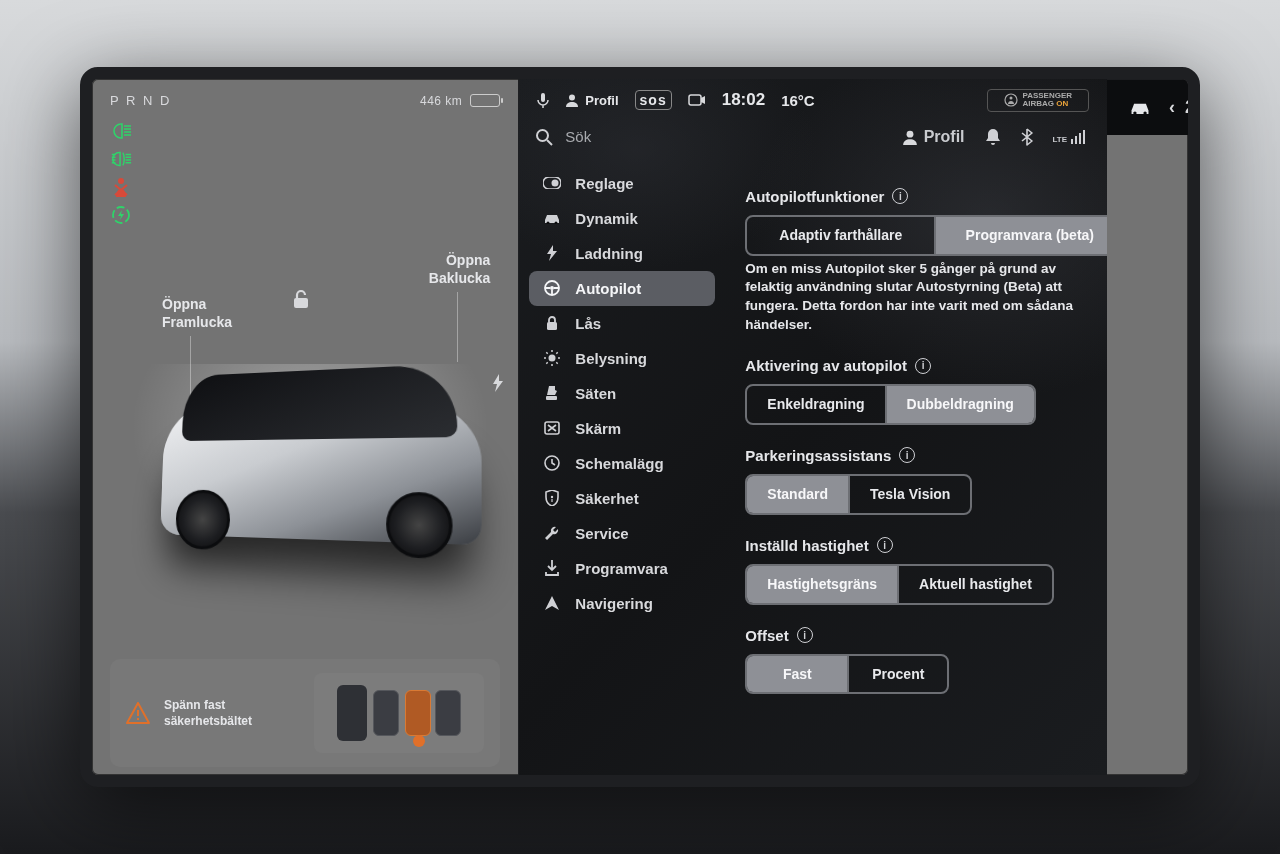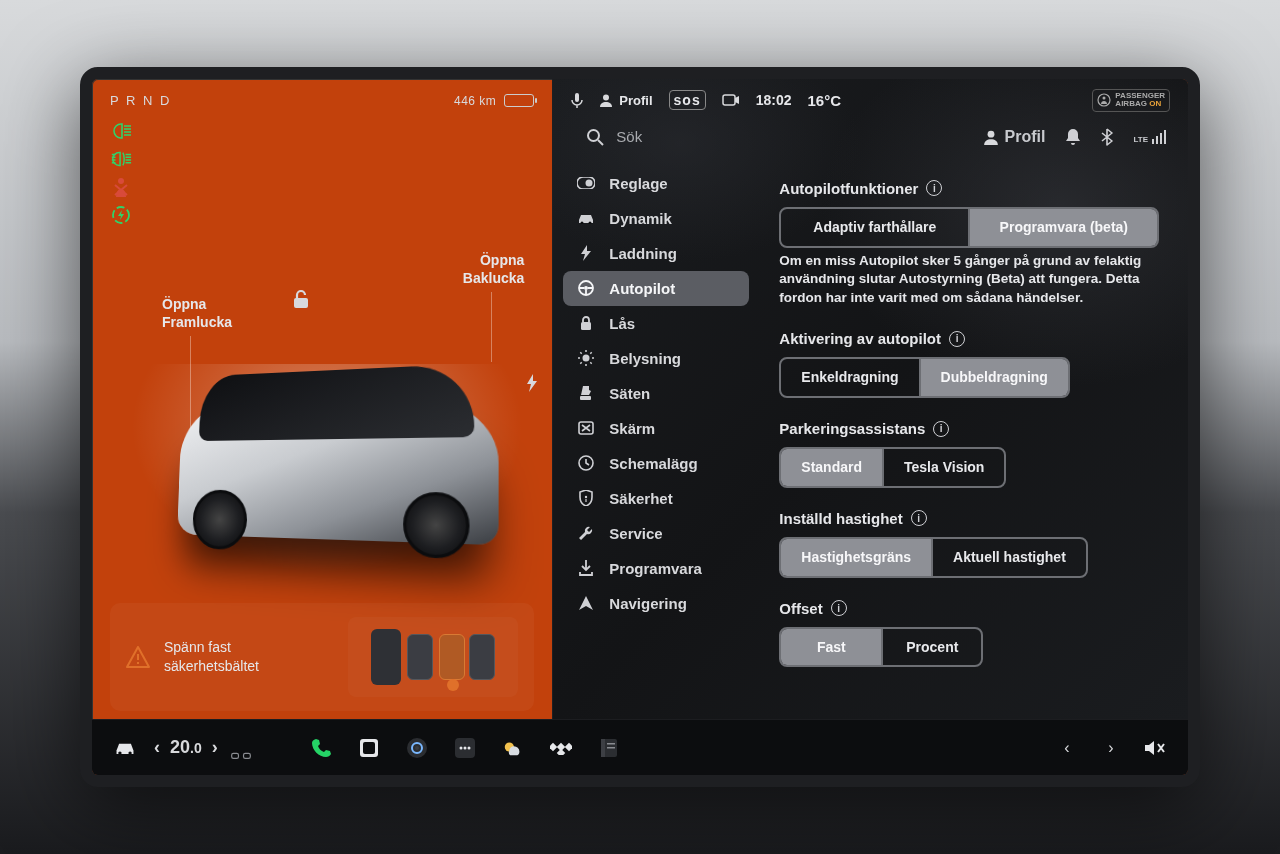"P R N D" .screen { background: #c2410c -> #737373; flex-direction: column -> row }
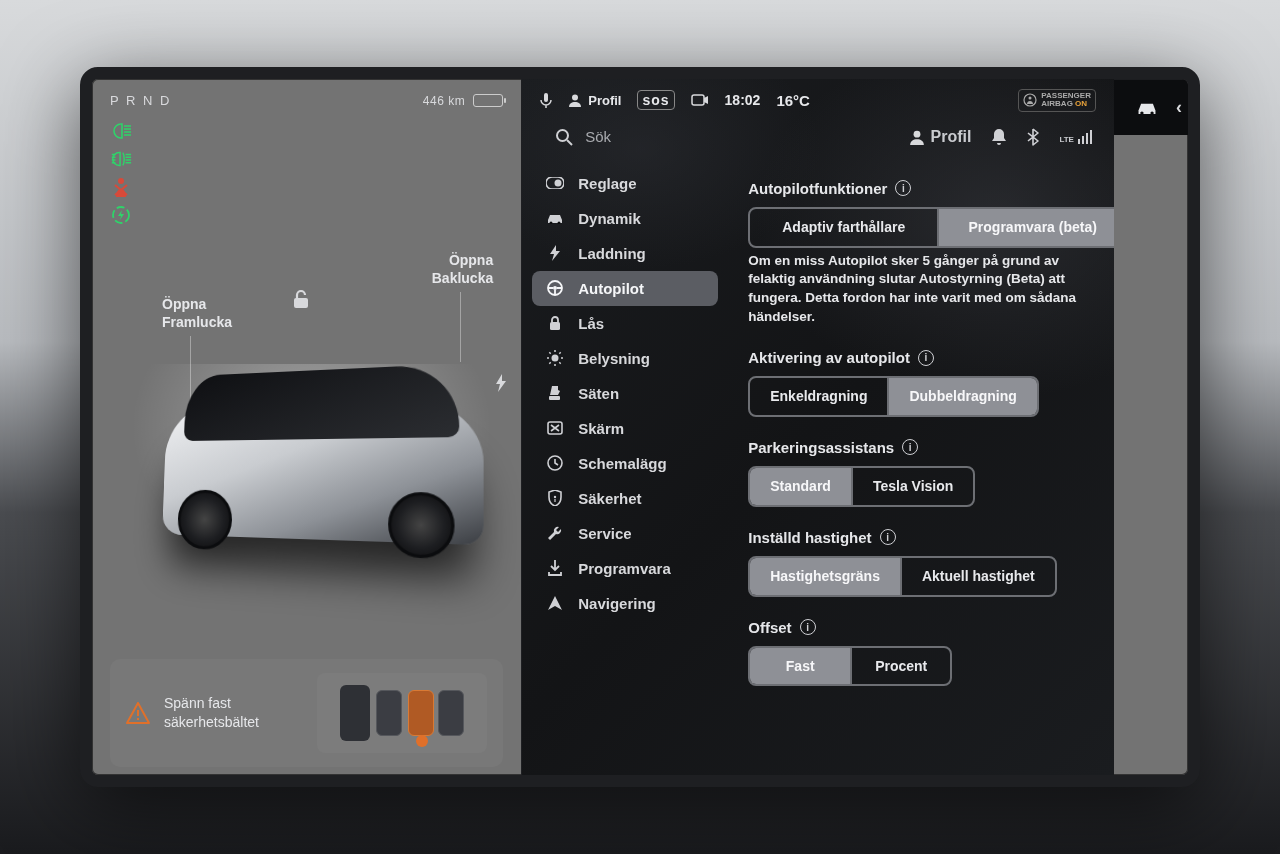"18:02" span { font-size: 14px -> 17px }
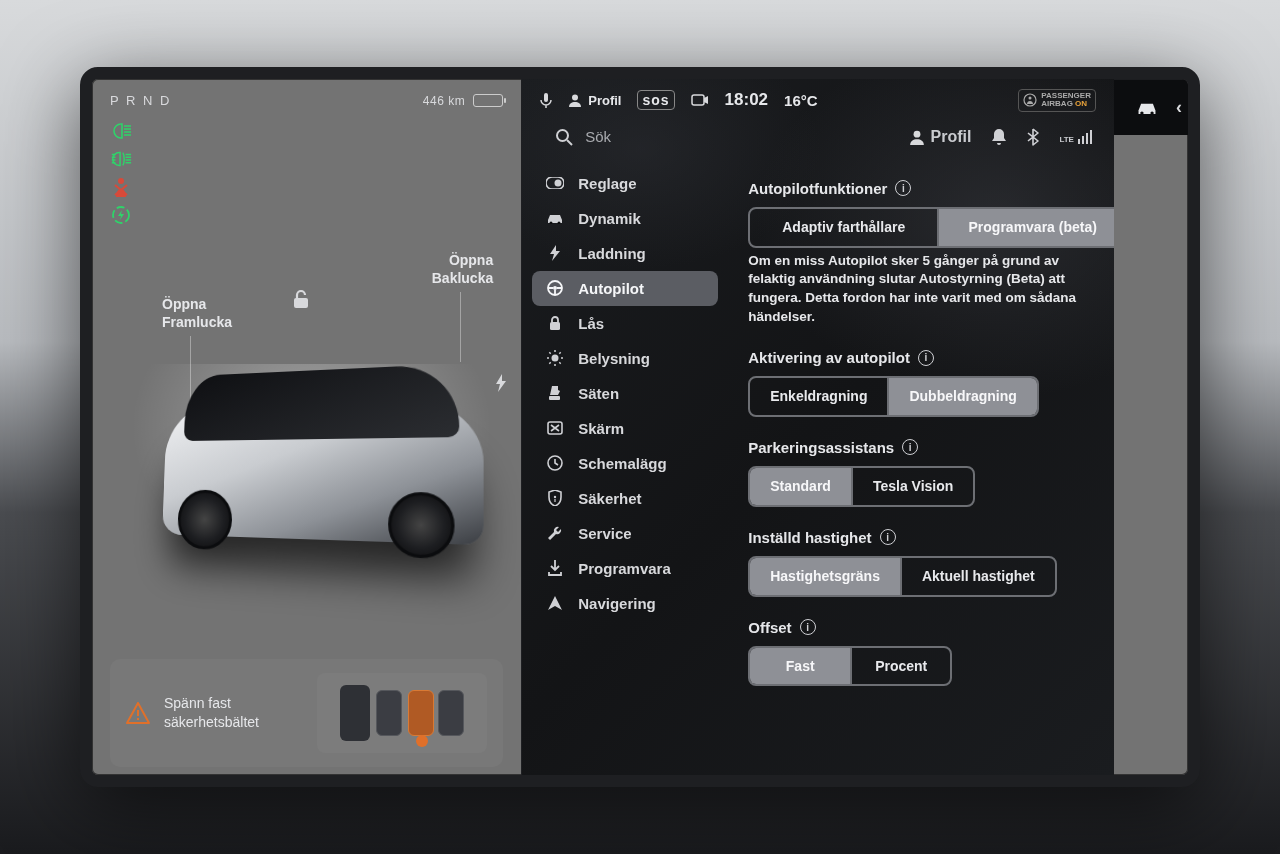"PASSENGER" .airbag-badge { padding: 2px 4px -> 2px 16px }
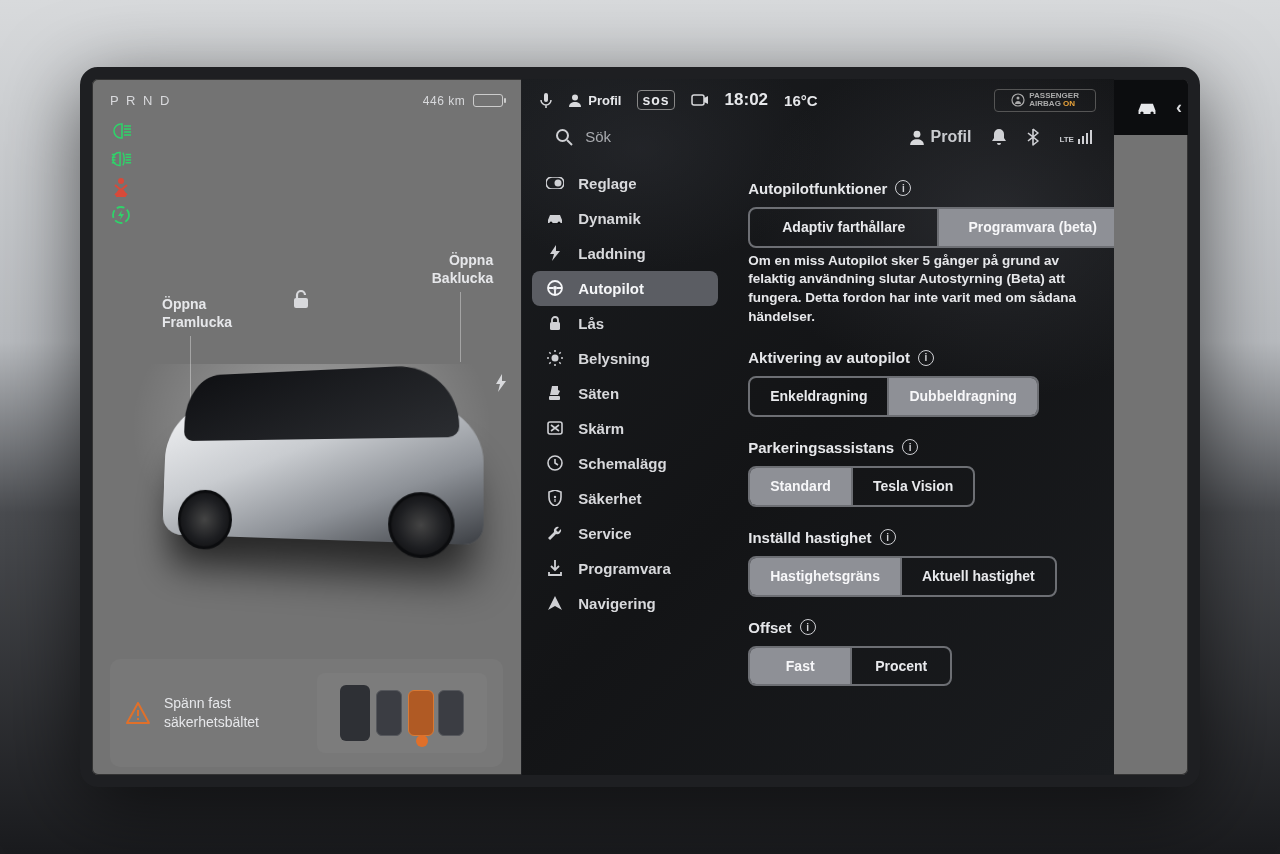"Sök" .right-subheader { padding: 10px 22px 16px 33px -> 10px 22px 16px 16px }
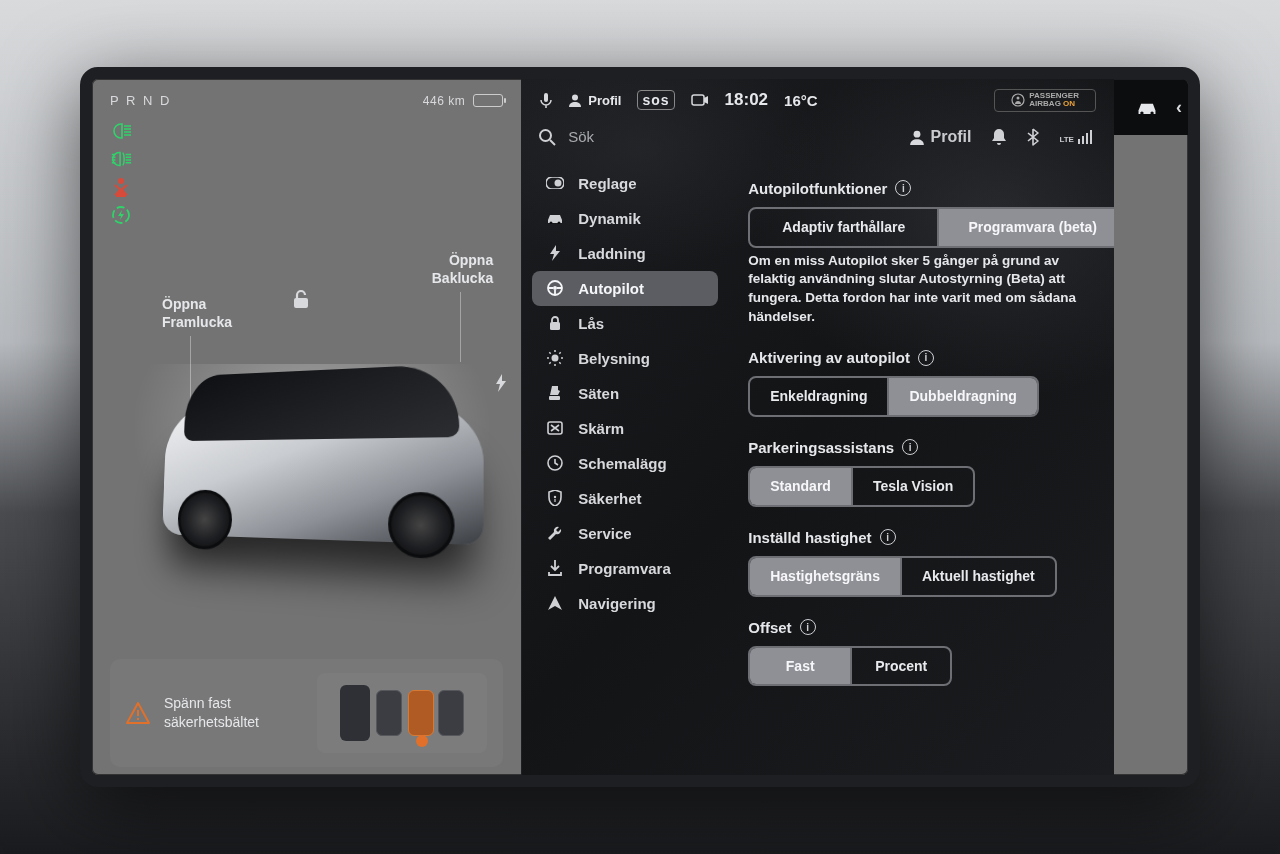"Autopilotfunktioner" .section-title { margin: 14px 0 10px 0 -> 22px 0 10px 0 }
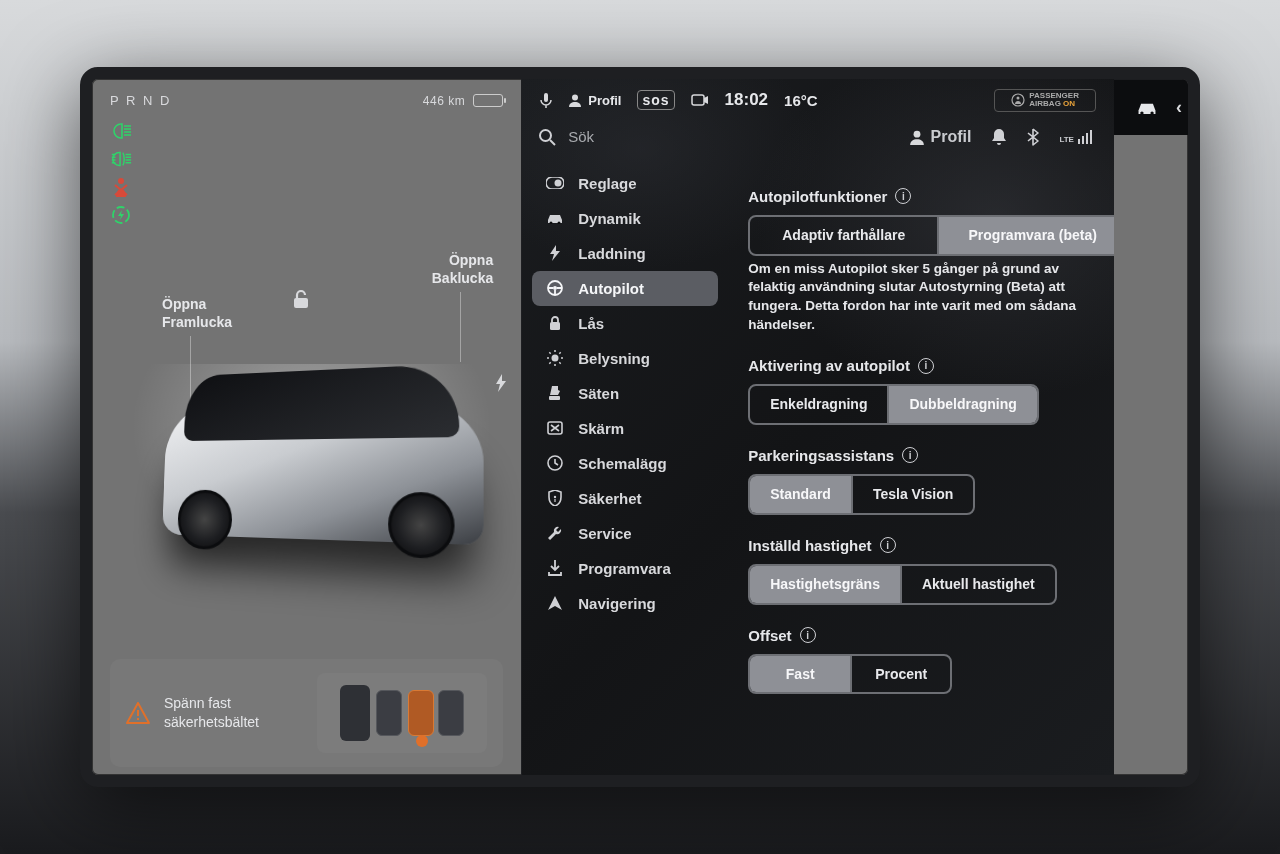"Spänn fast" .alert-text { font-size: 14px -> 12px; font-weight: 400 -> 700 }
